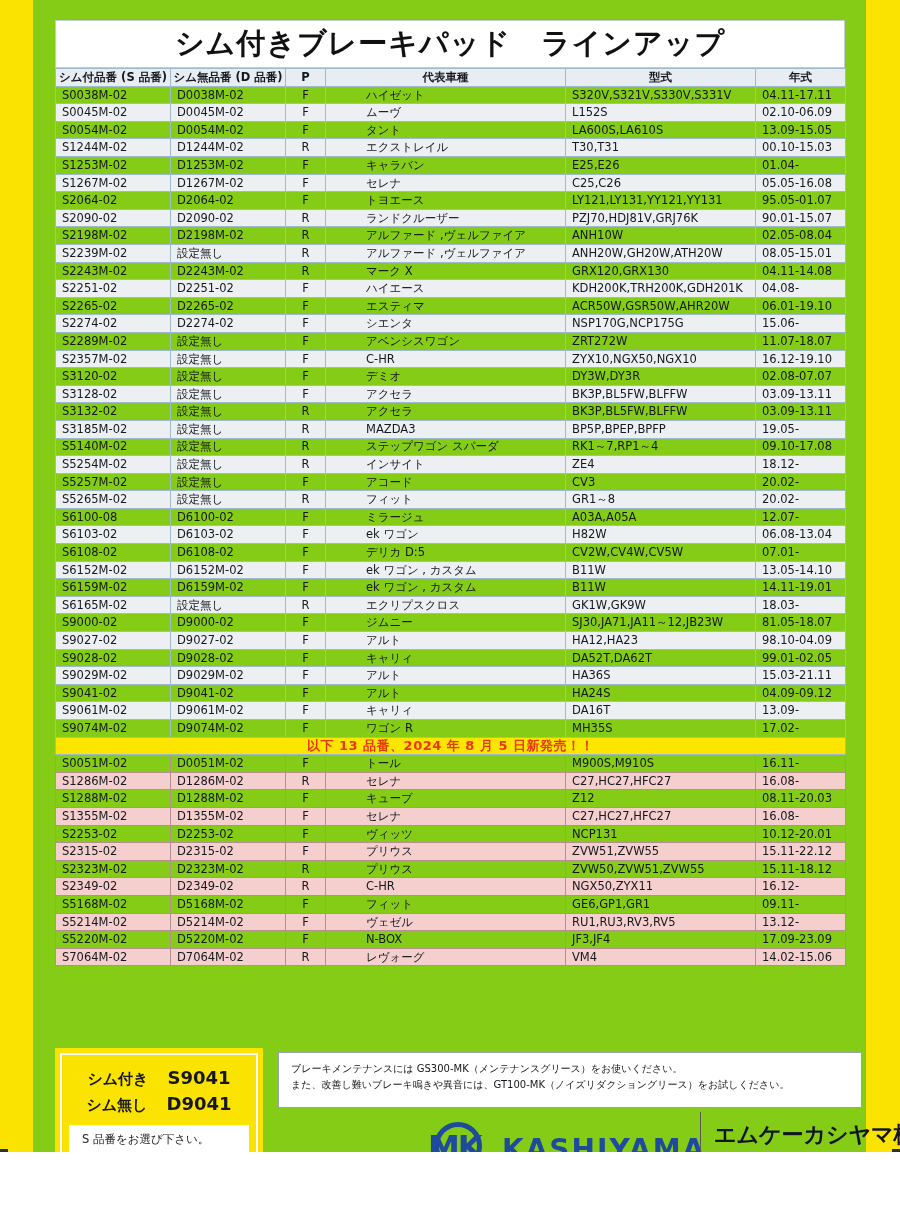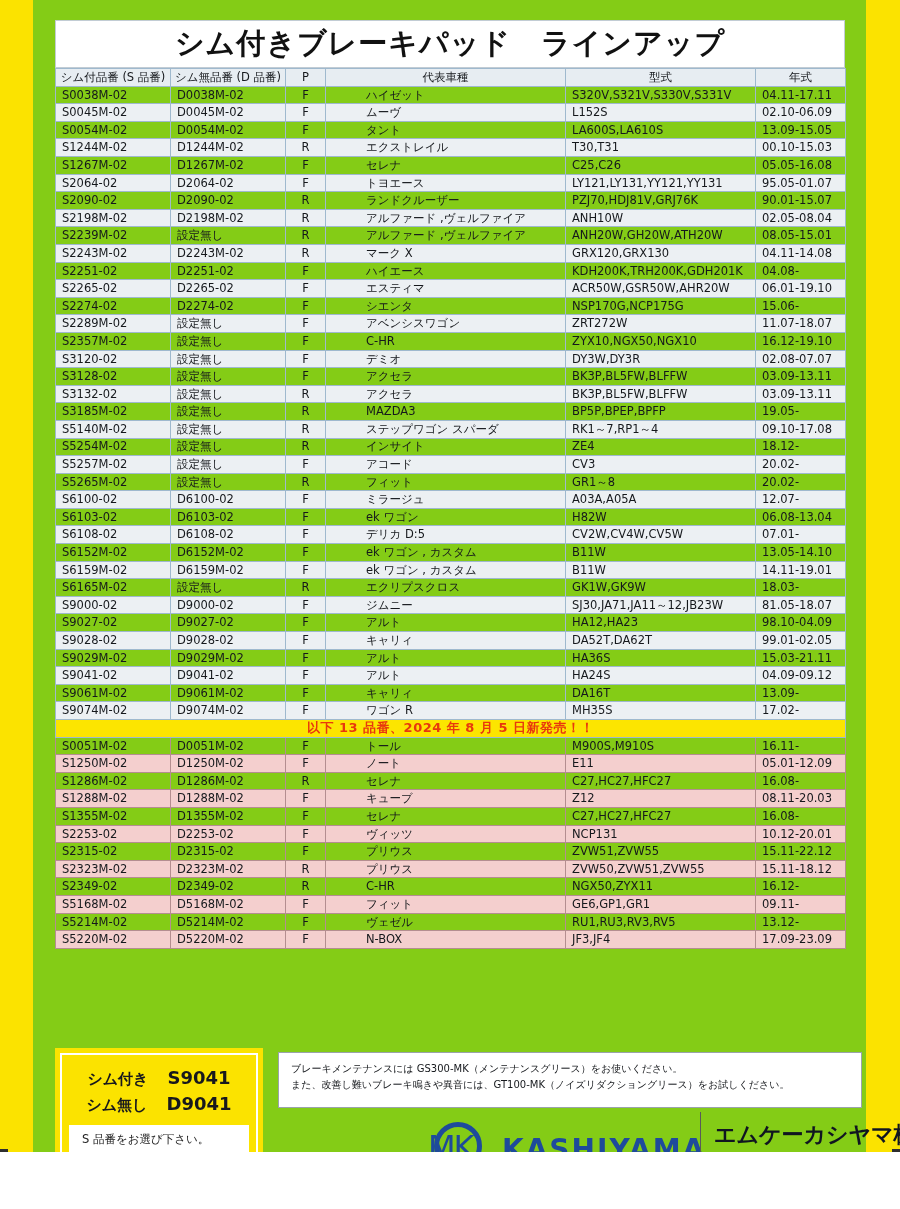"シム付品番 (S 品番)" .lineup th { font-weight: normal -> bold }
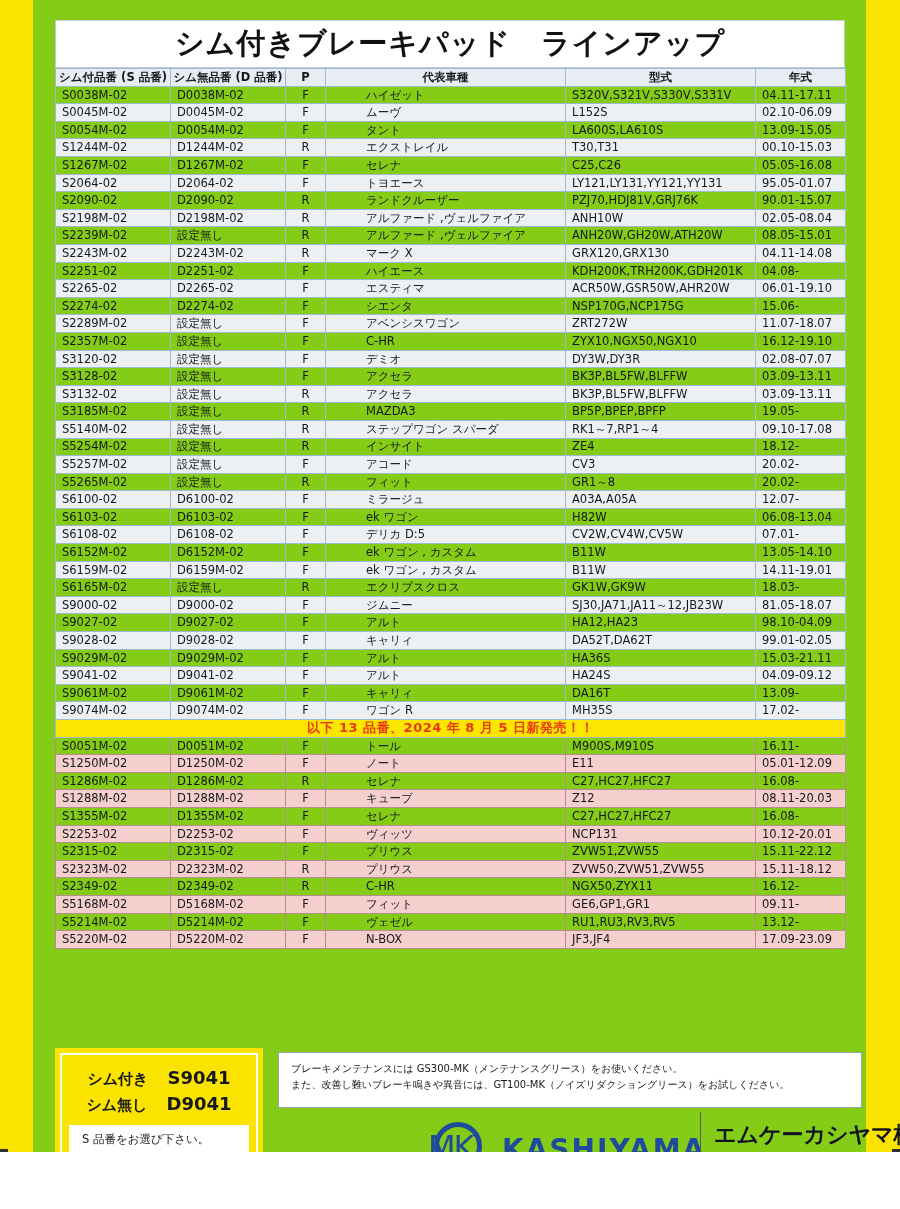"S1253M-02" tr { html: none -> <tr> <td>S1253M-02</td> <td>D1253M-02</td> <td>F</td> <td>キャラバン</td> <td>E25,E26</td> <td>01.04-</td> </tr> }
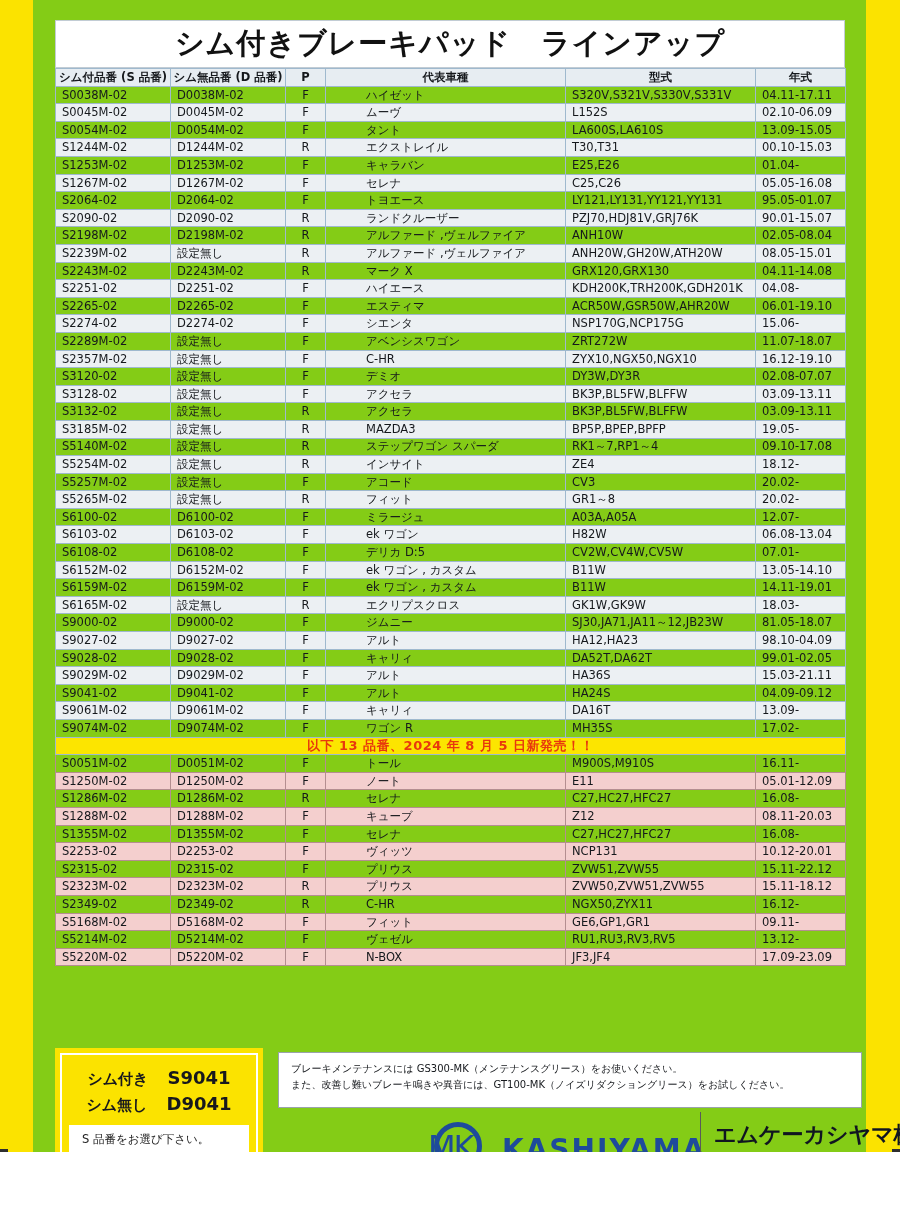"S6100-02" td { text: S6100-02 -> S6100-08 }
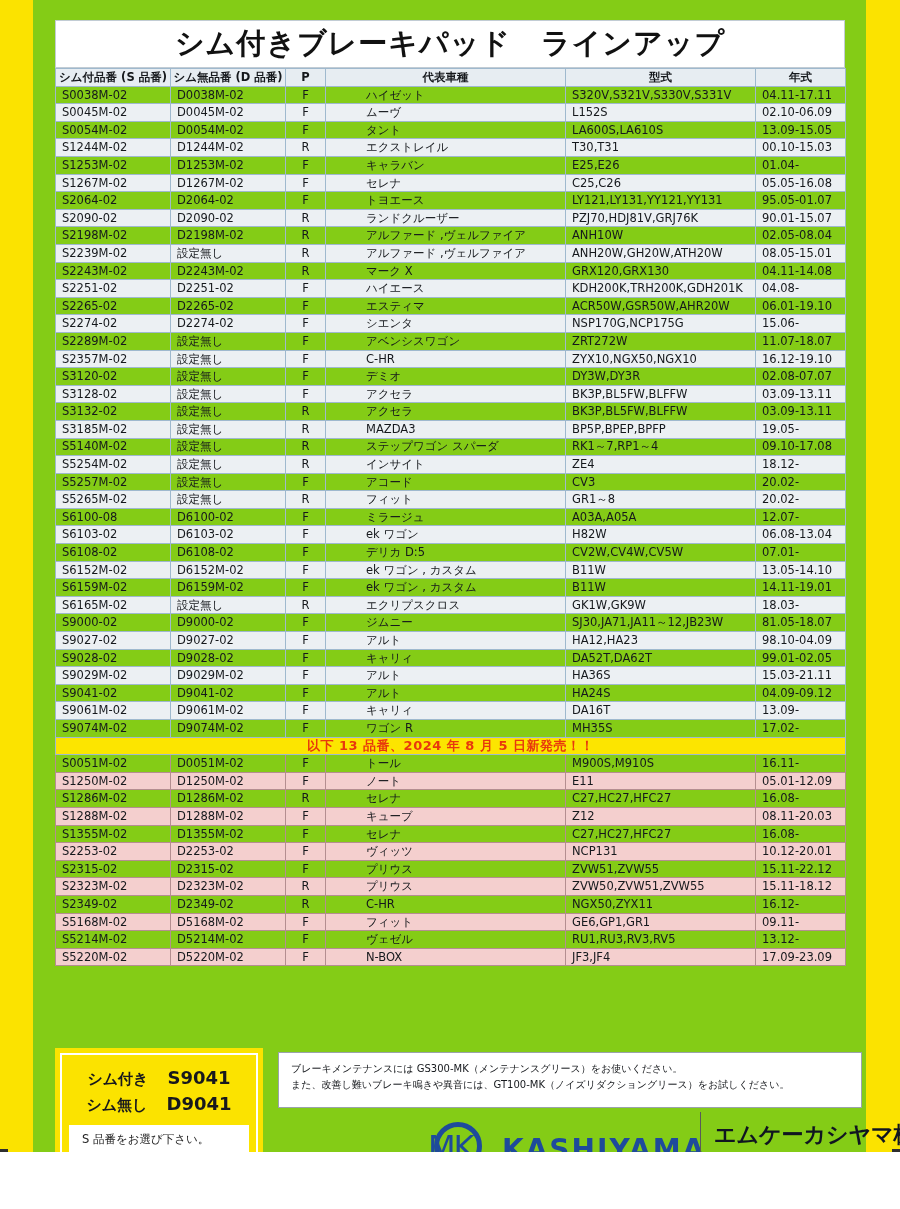"S1250M-02" tr { html: <tr> <td>S1250M-02</td> <td>D1250M-02</td> <td>F</td> <td>ノート</td> <td>E11</td> <td>05.01-12.09</td> </tr> -> none }
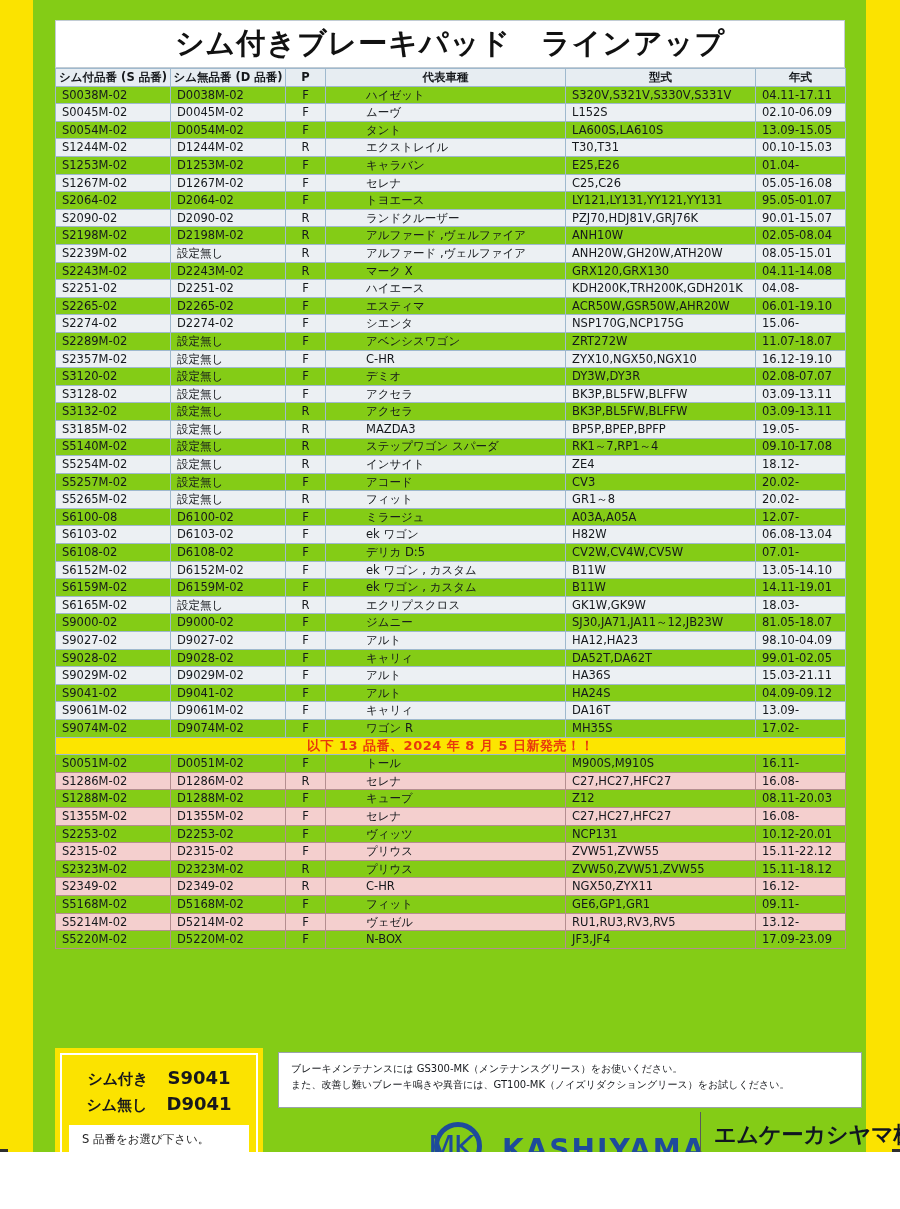"S7064M-02" tr { html: none -> <tr> <td>S7064M-02</td> <td>D7064M-02</td> <td>R</td> <td>レヴォーグ</td> <td>VM4</td> <td>14.02-15.06</td> </tr> }
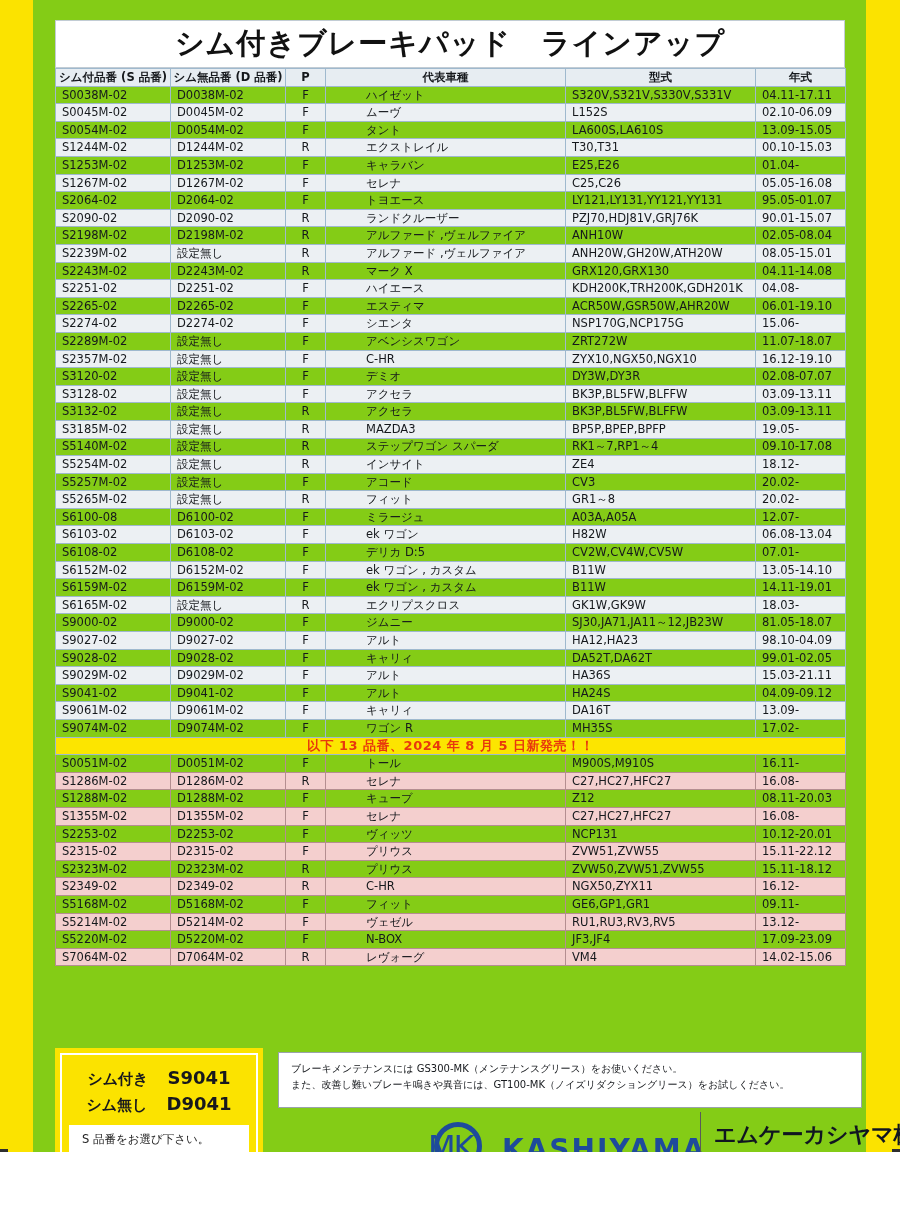"MK" .logo-mk { font-weight: normal -> bold }
